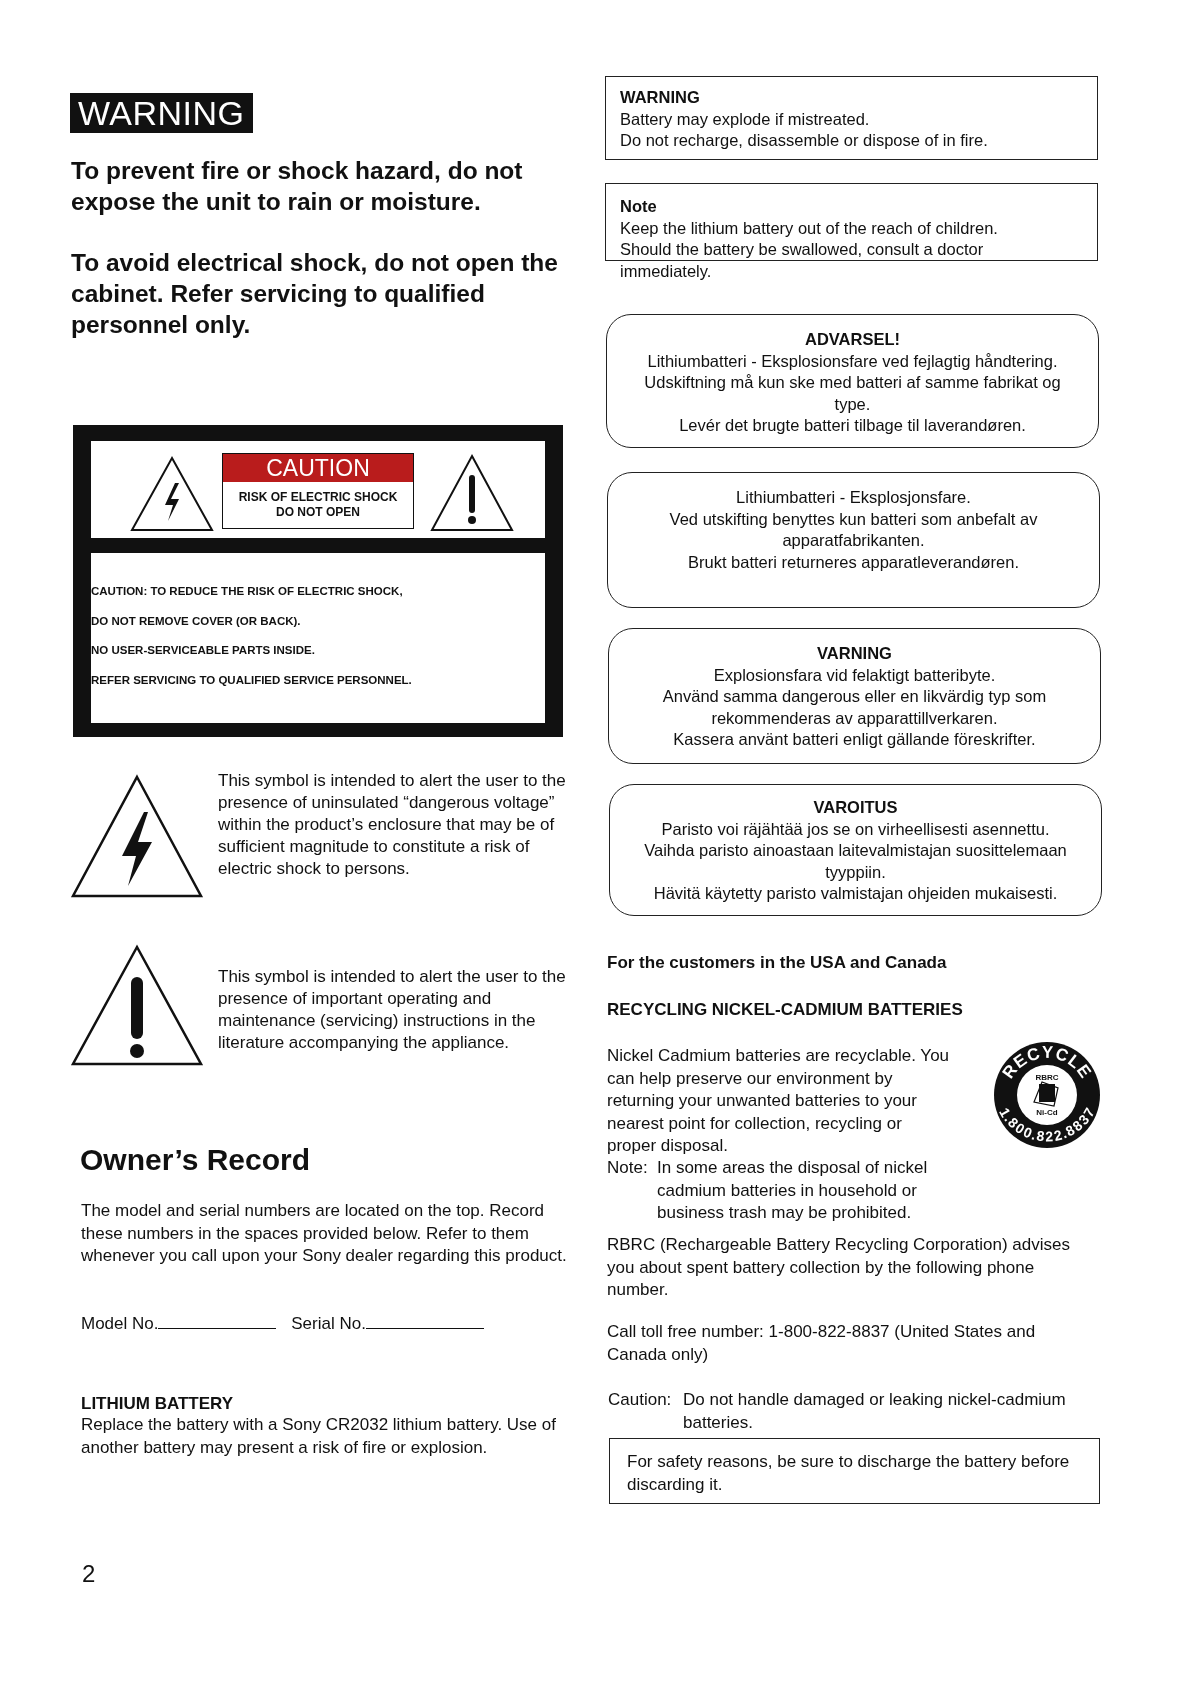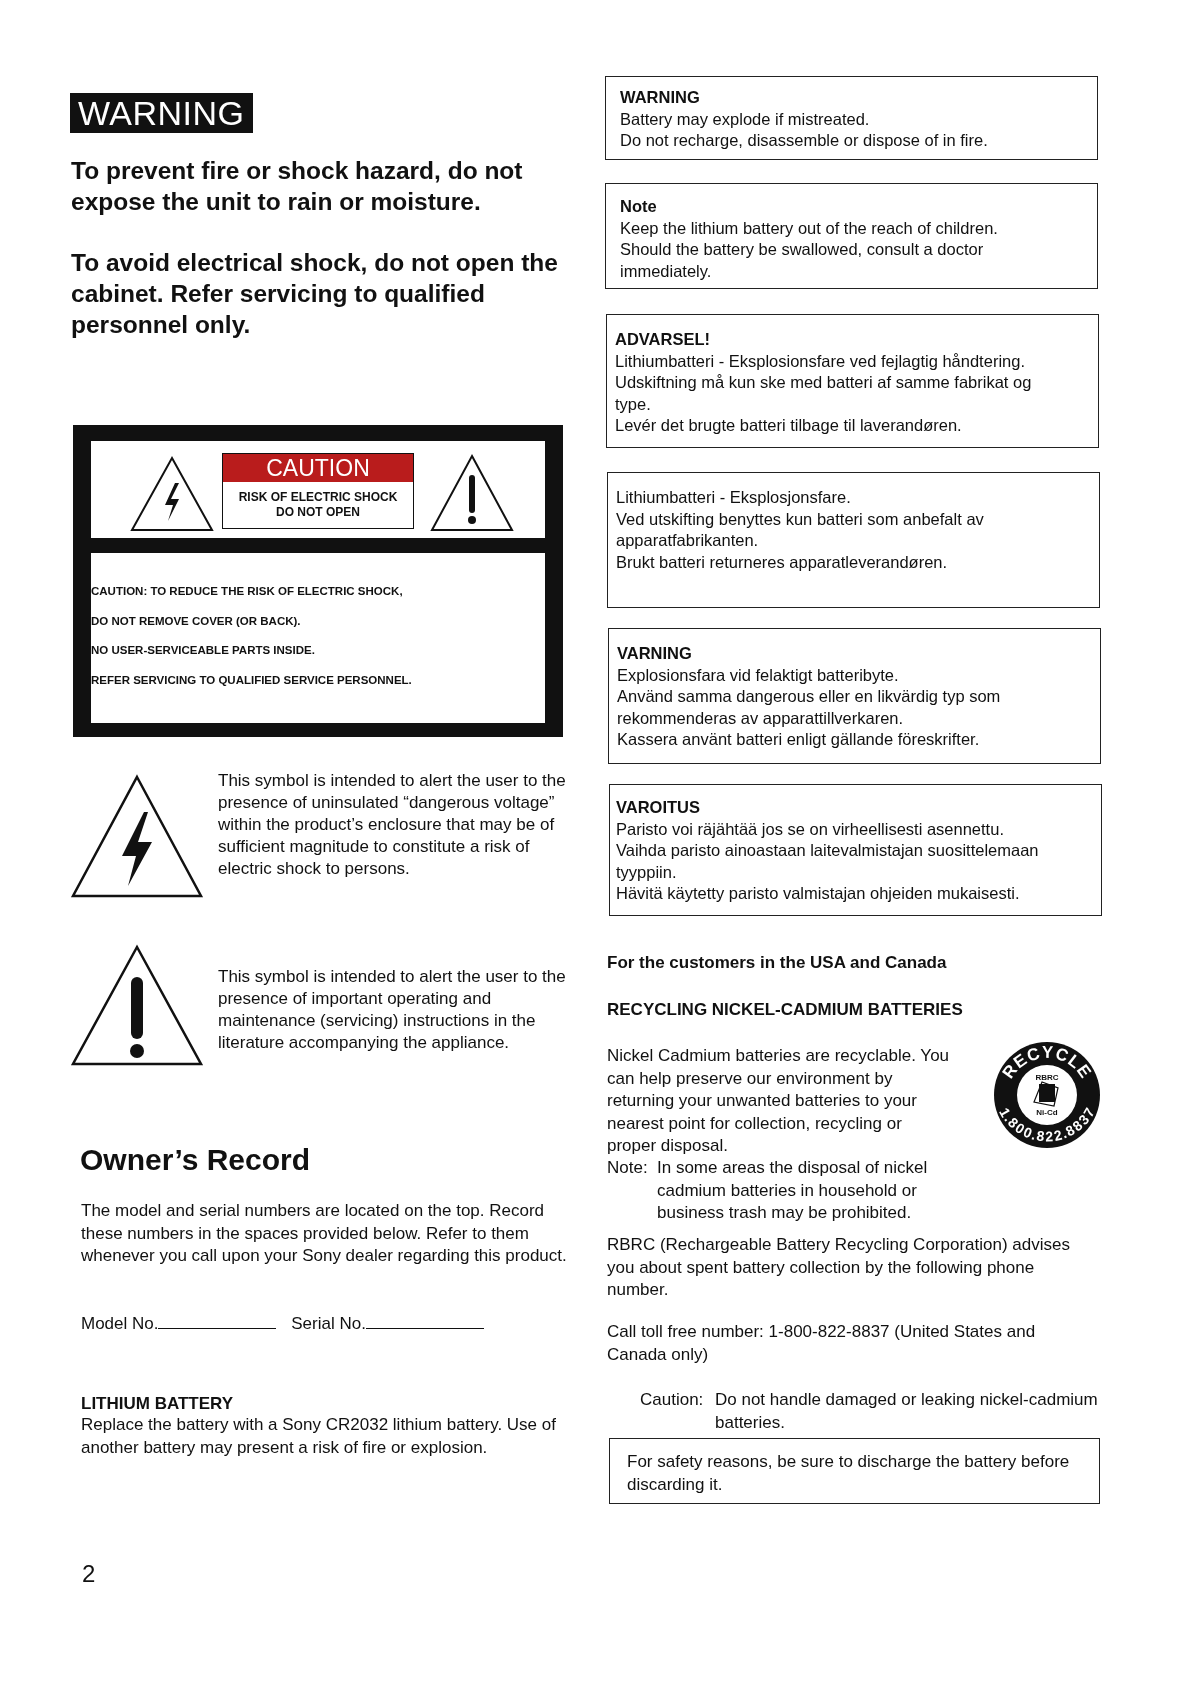"Note" div.box { height: 106px -> 78px }
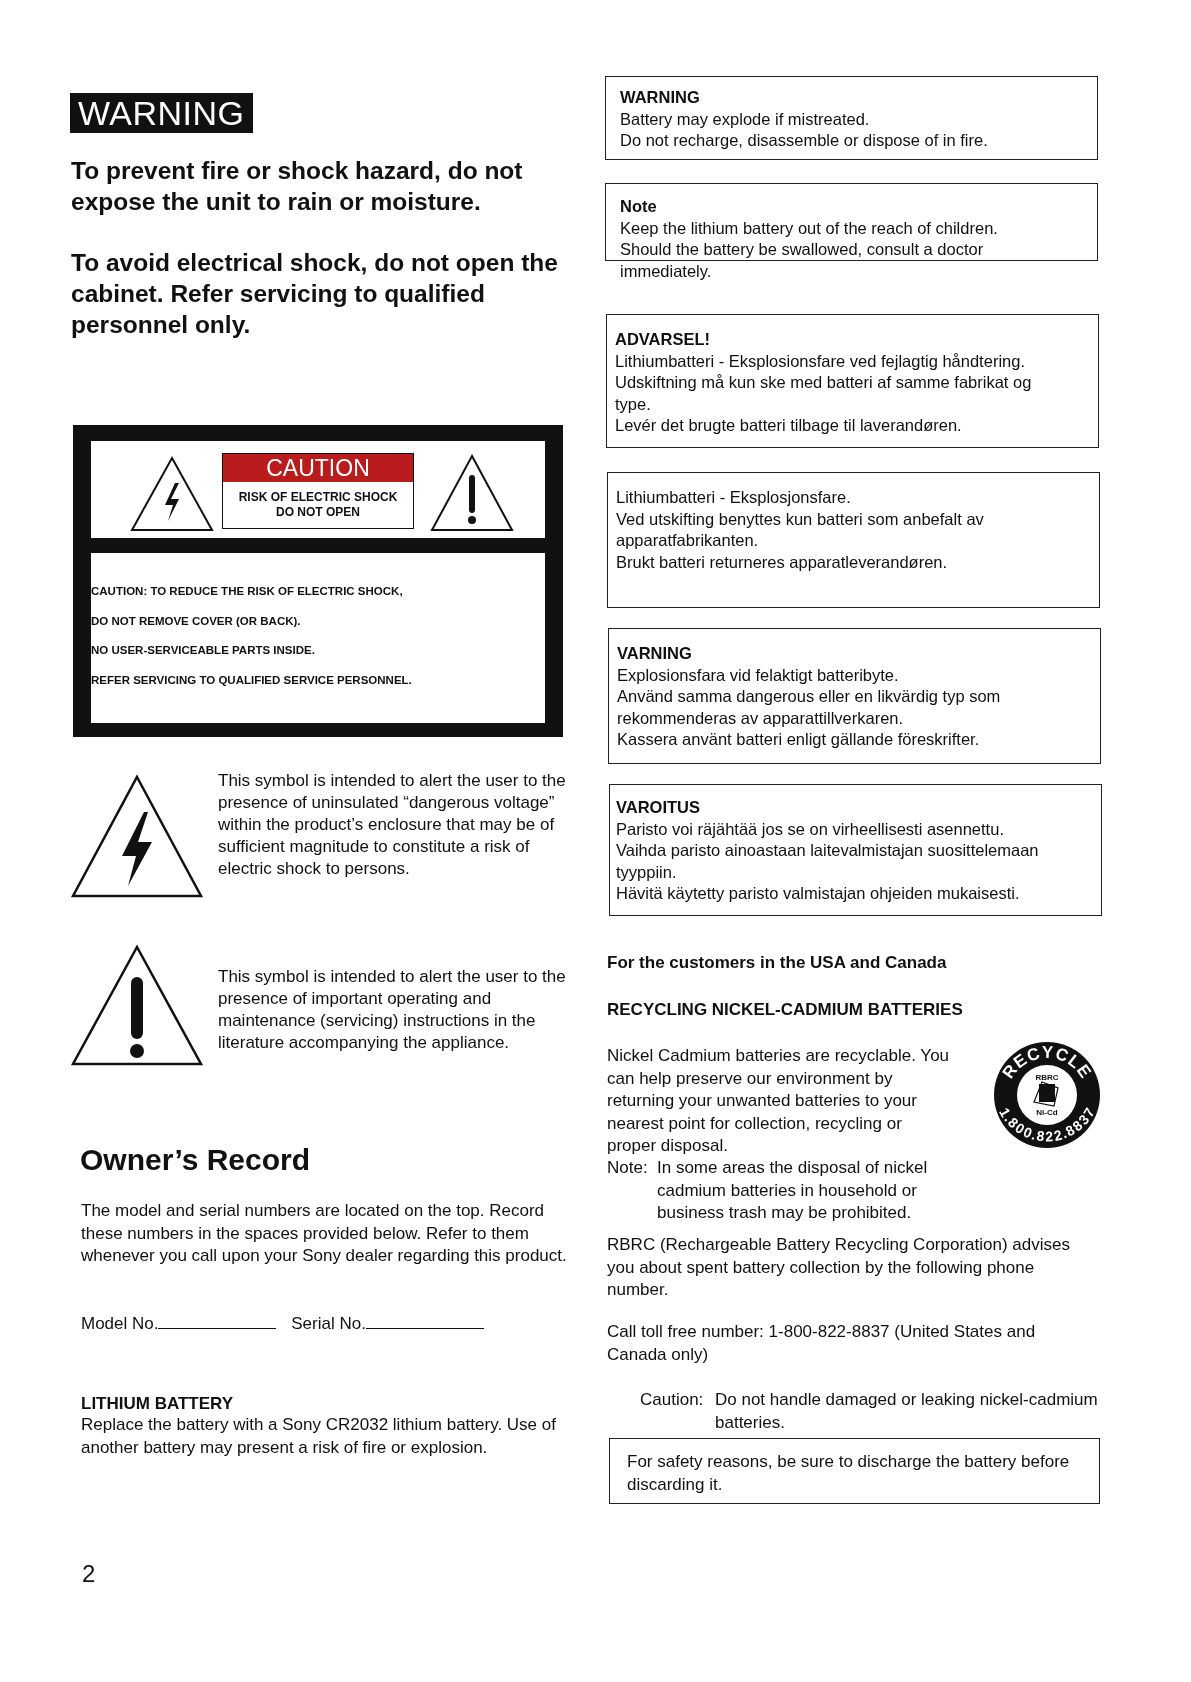"ADVARSEL!" .box.center { border-radius: none -> 25px; text-align: left -> center }
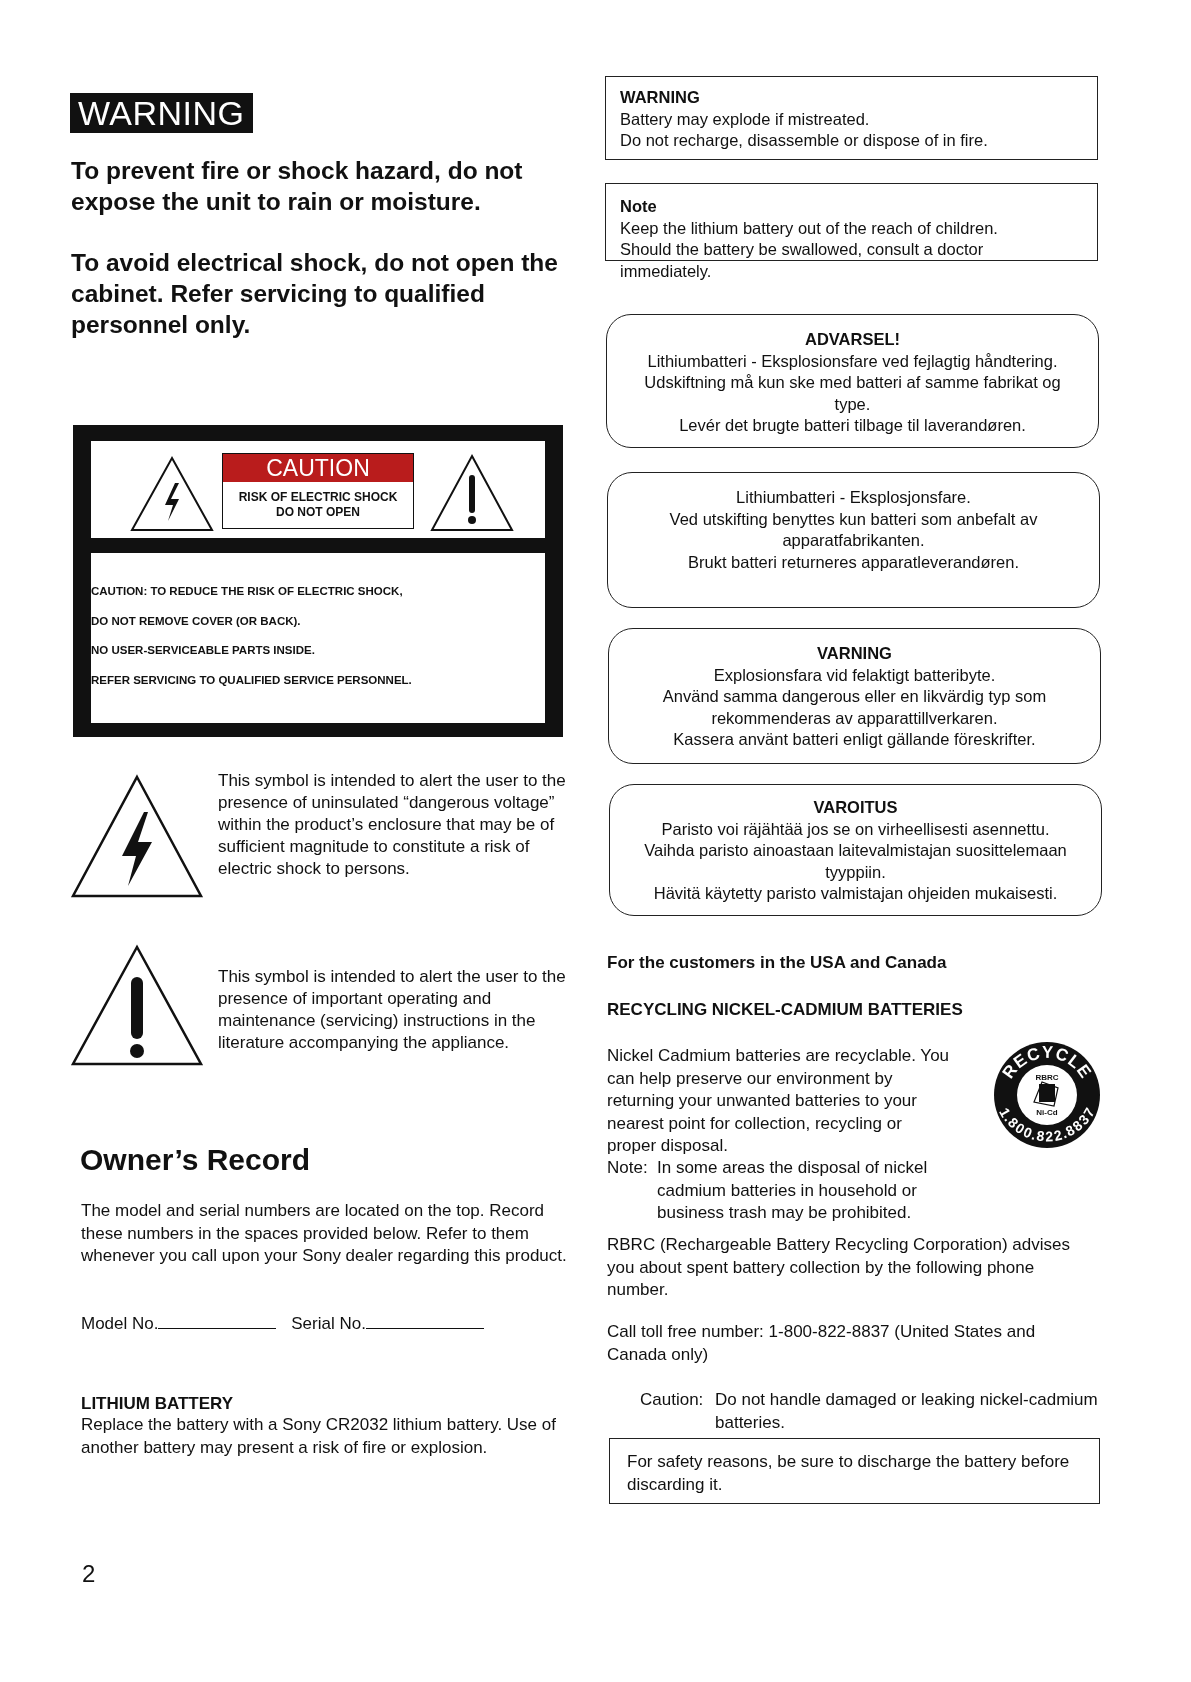"Caution:" div.abs { left: 640px -> 608px }
